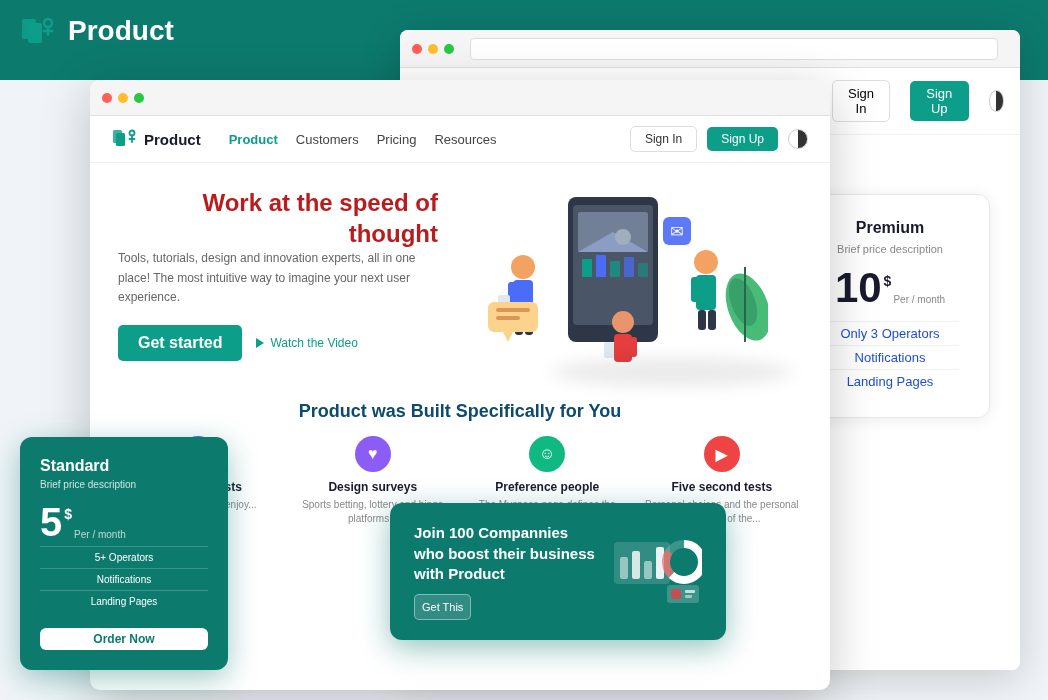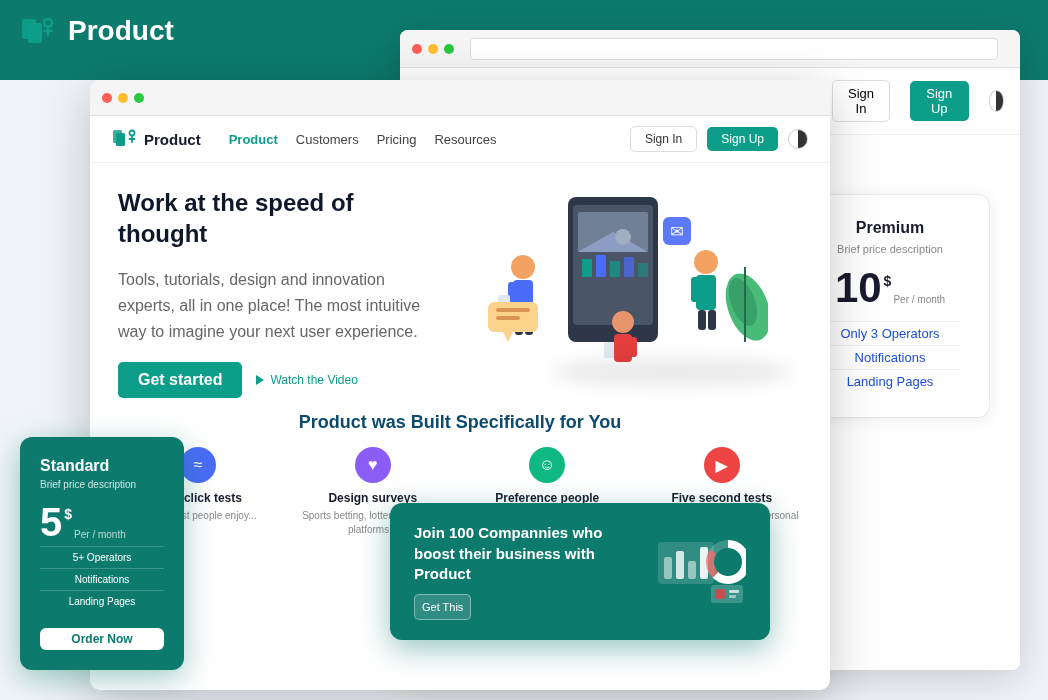"Work at the speed of" .fw-hero-title { color: #0f172a -> #b91c1c; margin-bottom: 18px -> 0; text-align: none -> right }
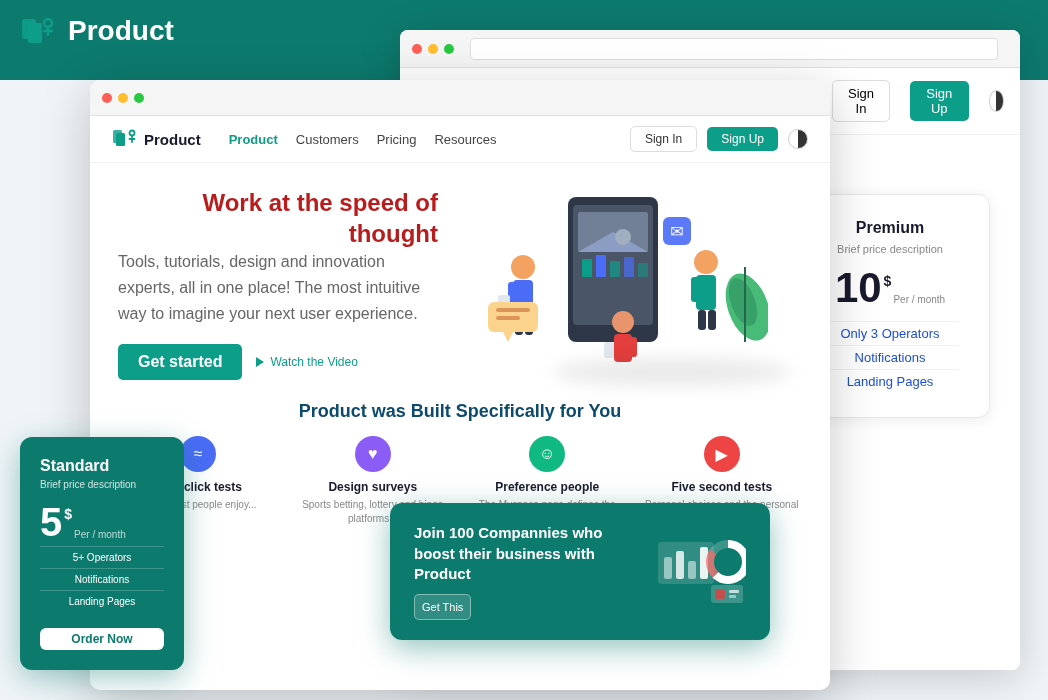"Tools, tutorials, design and innovation" .fw-hero-subtitle { font-size: 16px -> 12px }
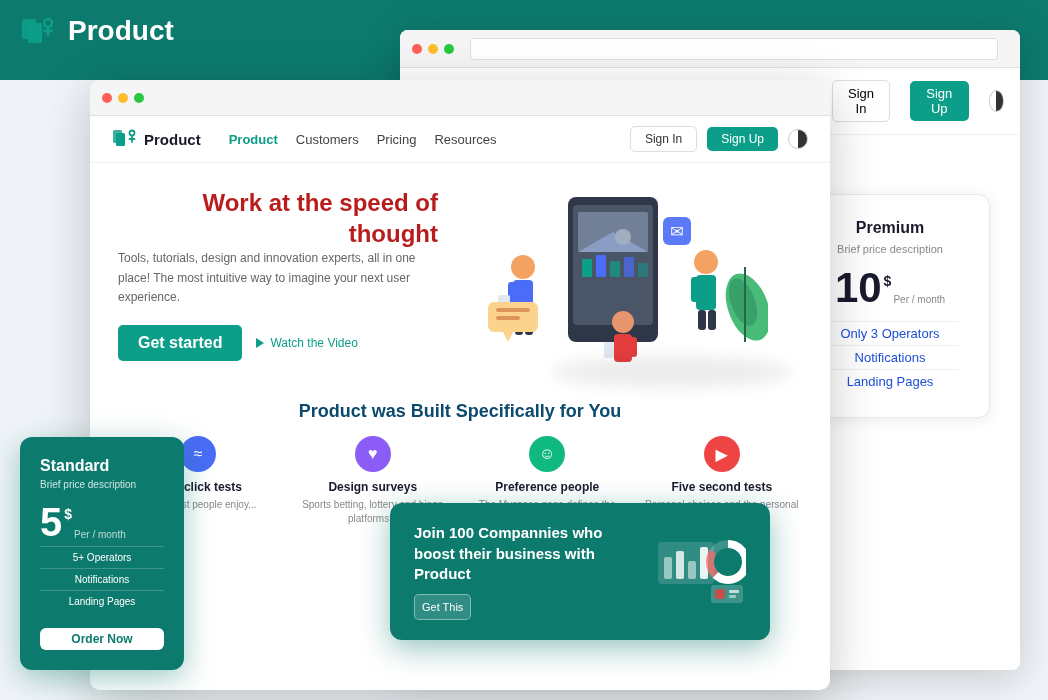"Standard" .standard-card { width: 164px -> 208px }
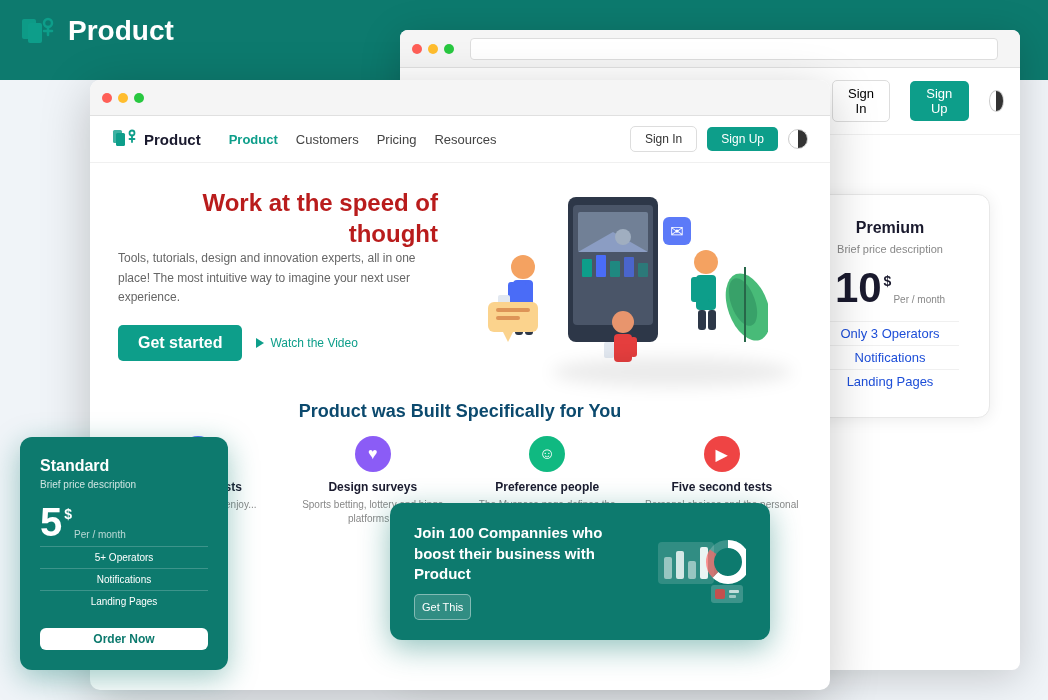"Join 100 Compannies who boost" .promo-card { width: 380px -> 336px }
